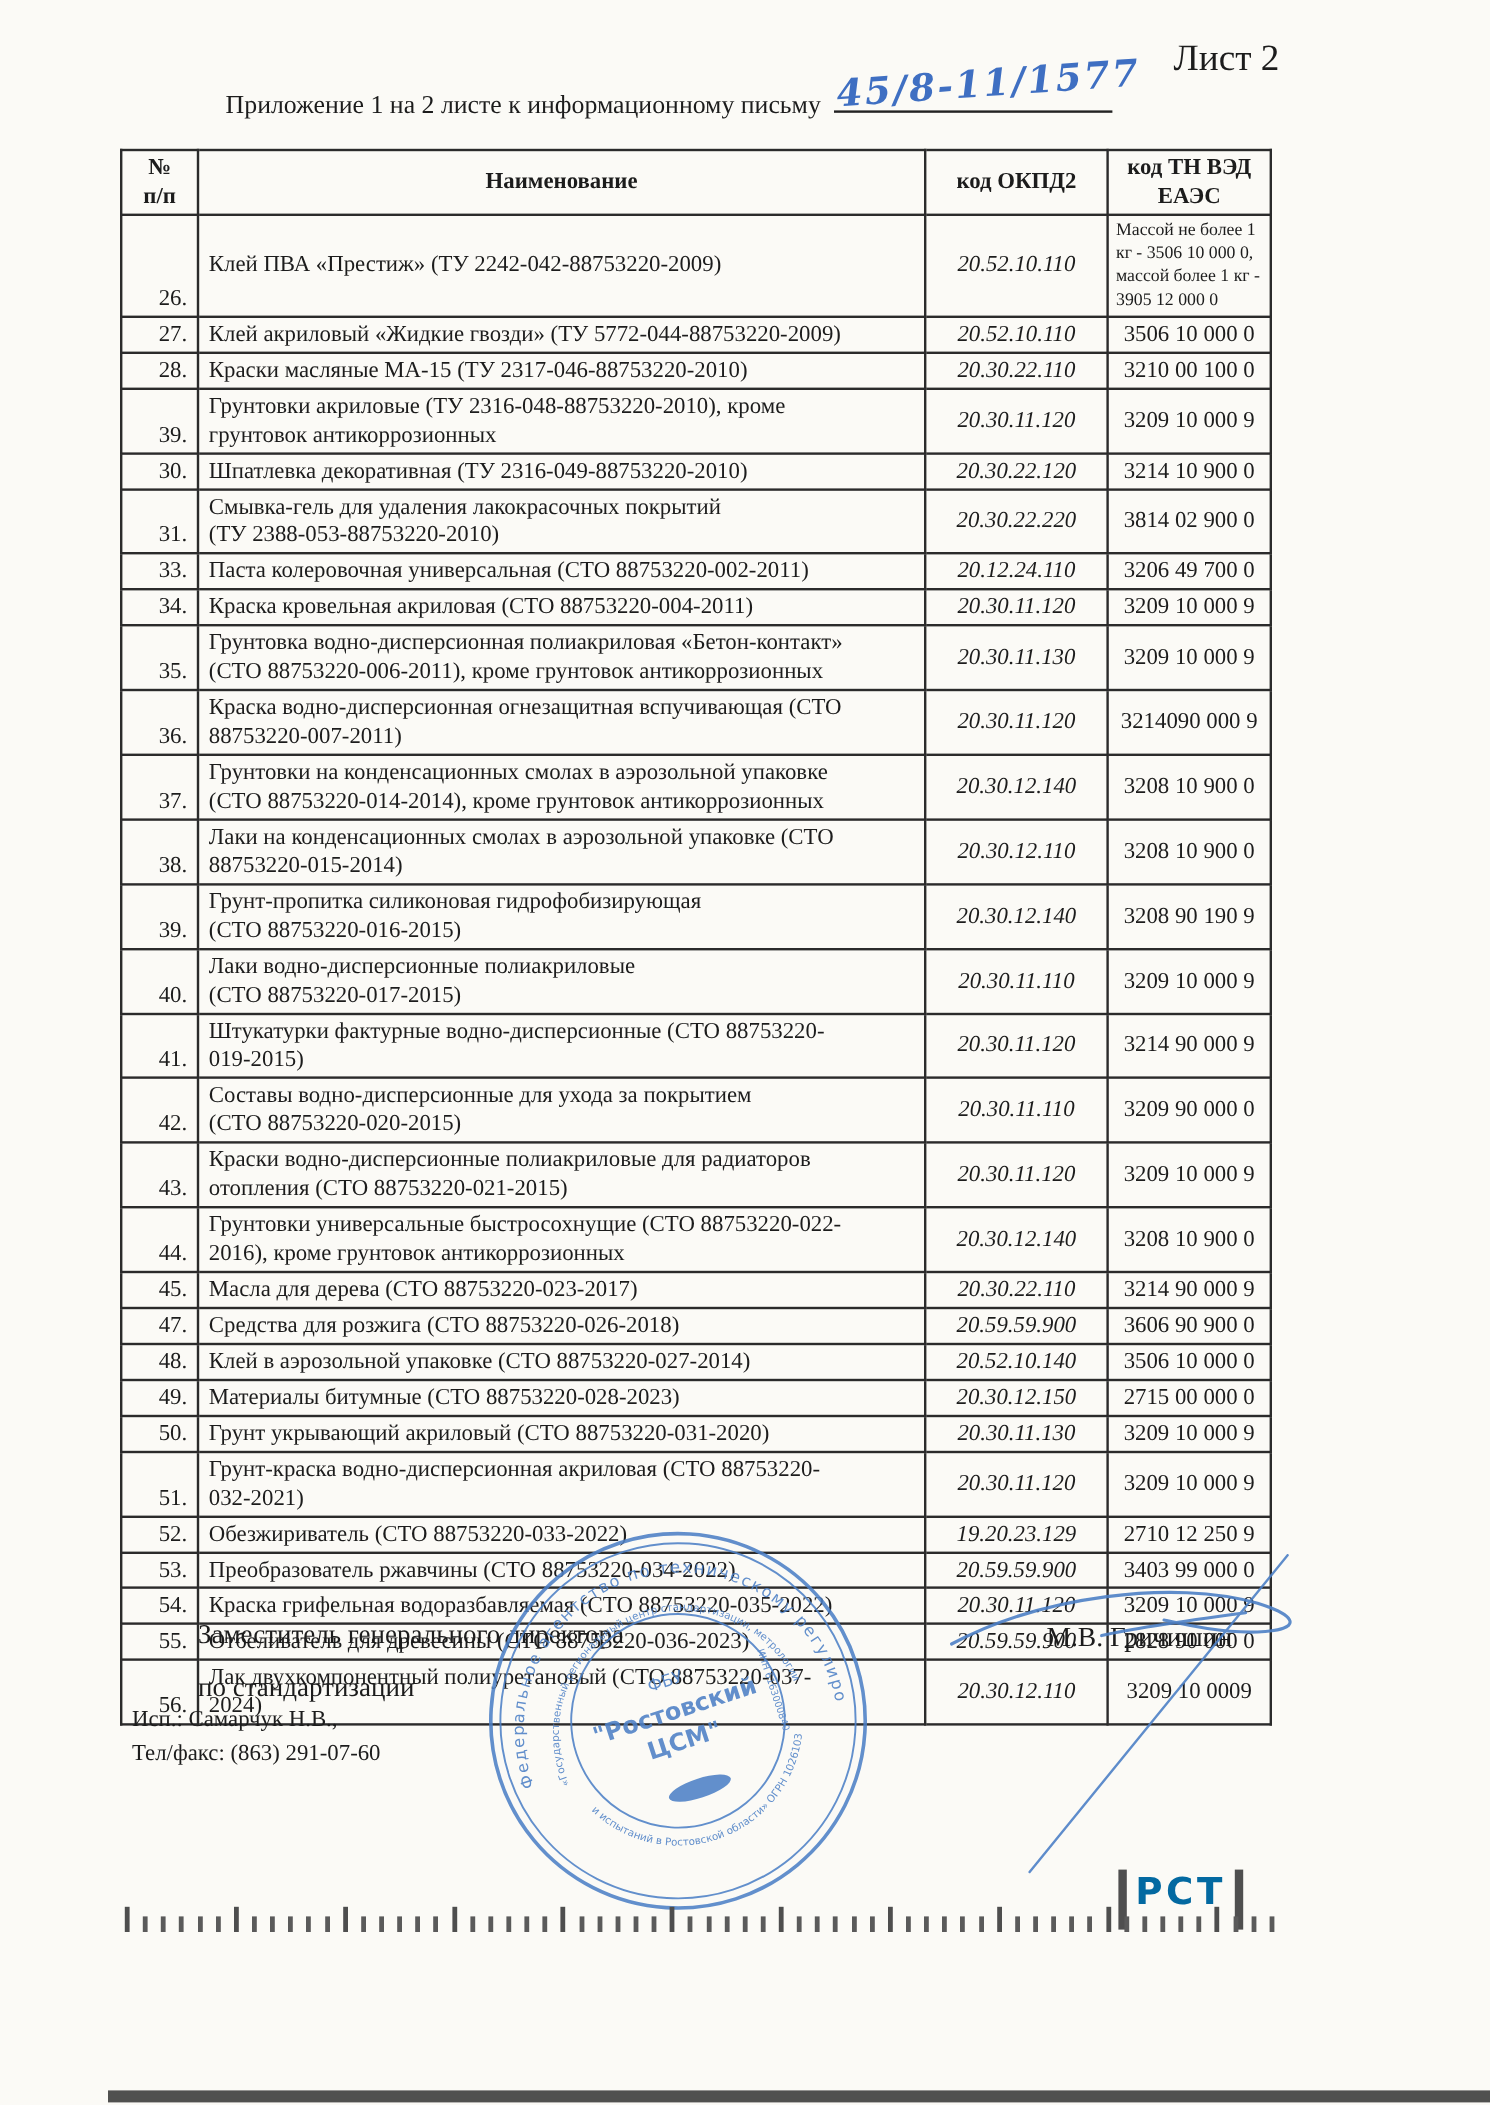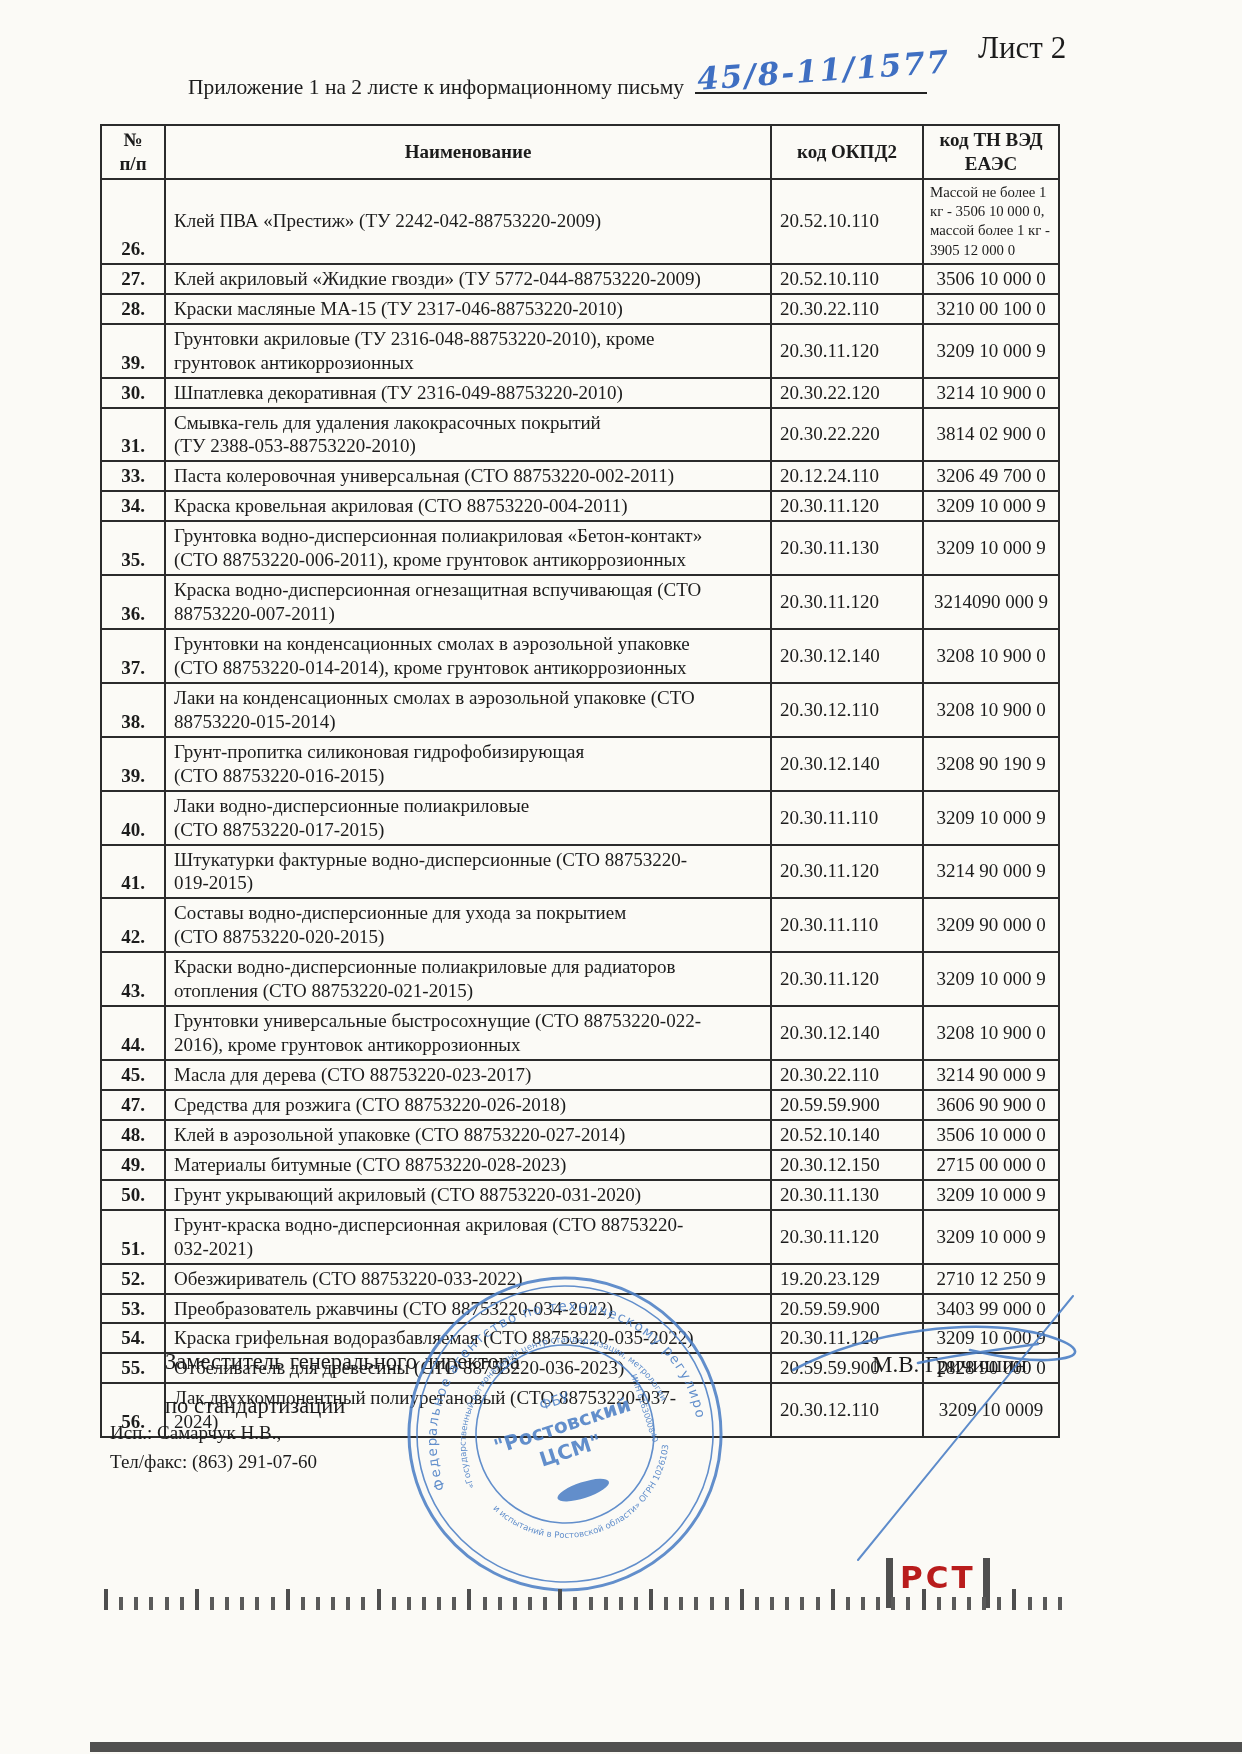"20.52.10.110" td.c-okpd { font-style: none -> italic; text-align: none -> center }
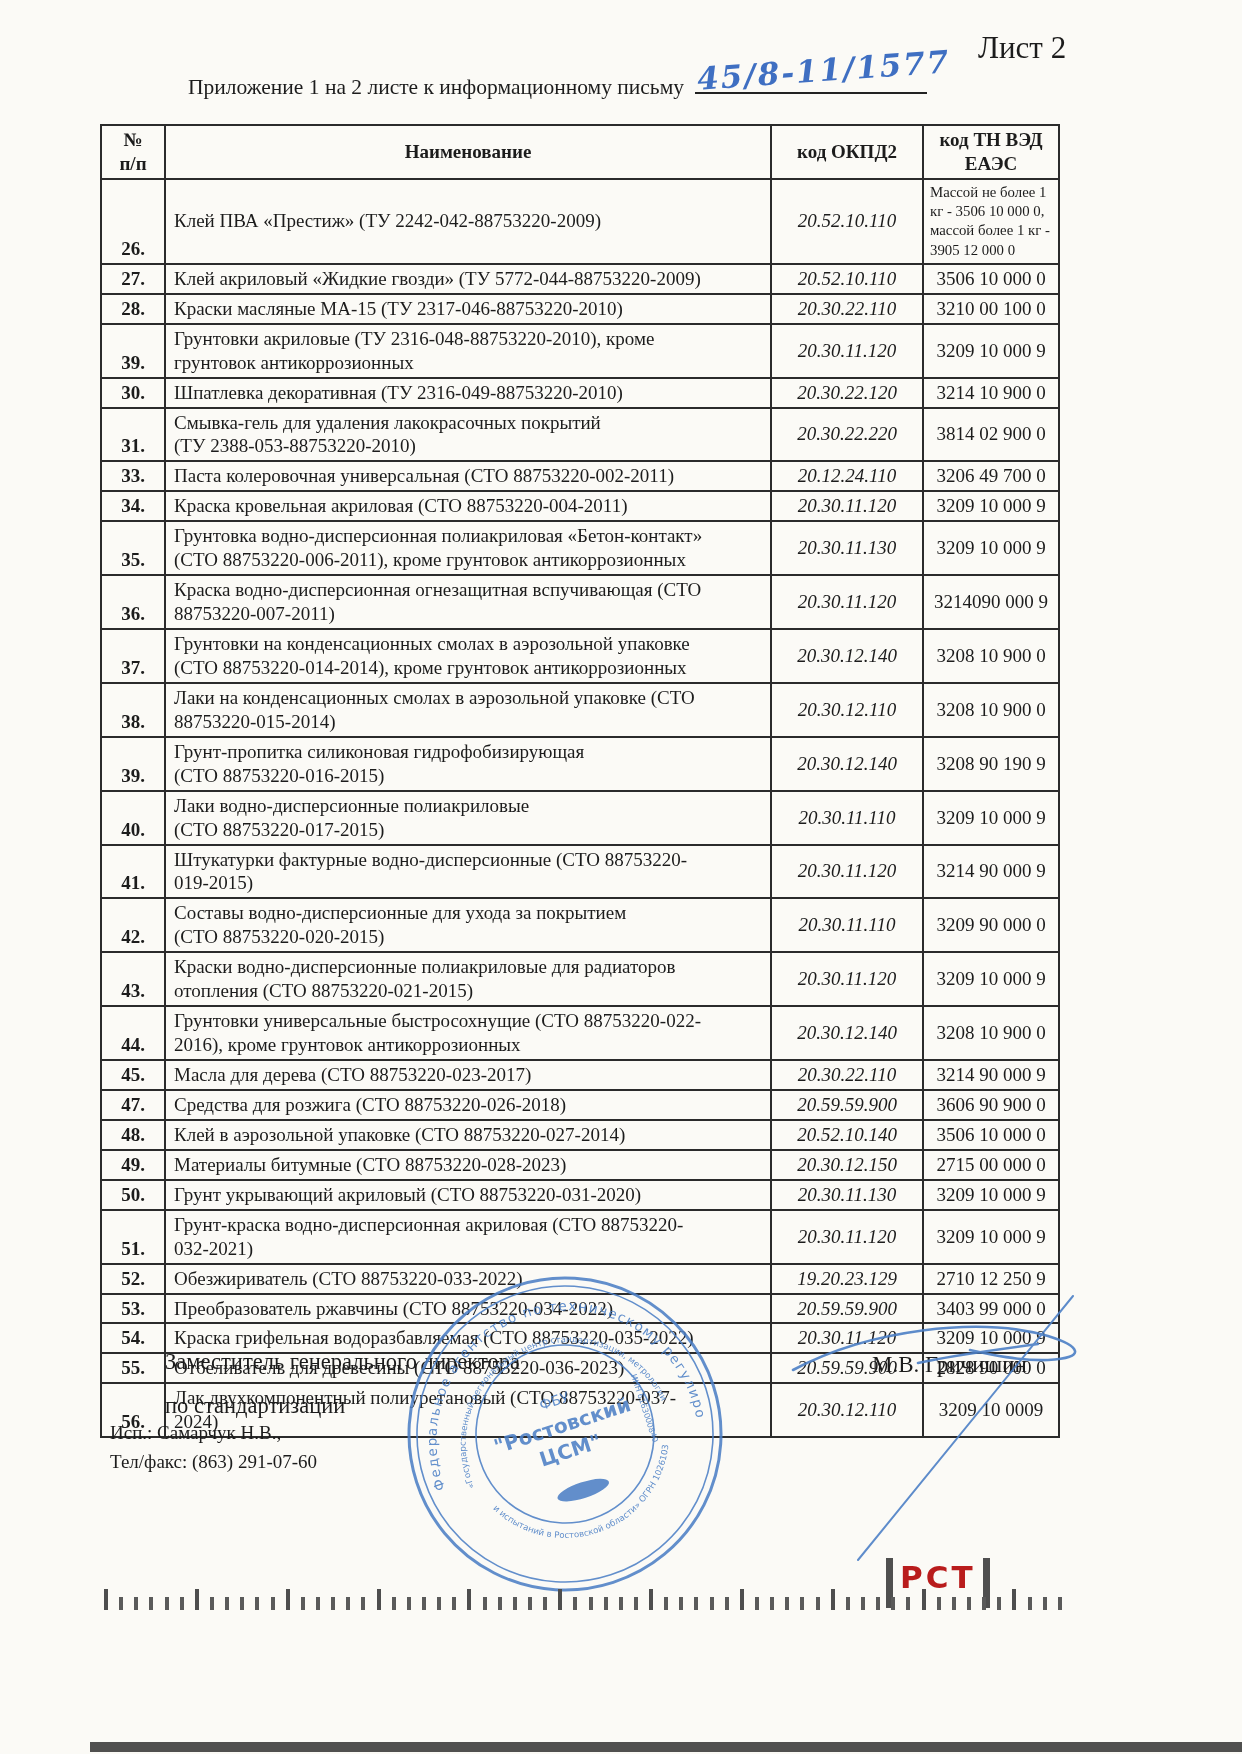"26." td.c-num { font-weight: bold -> none; text-align: center -> right }
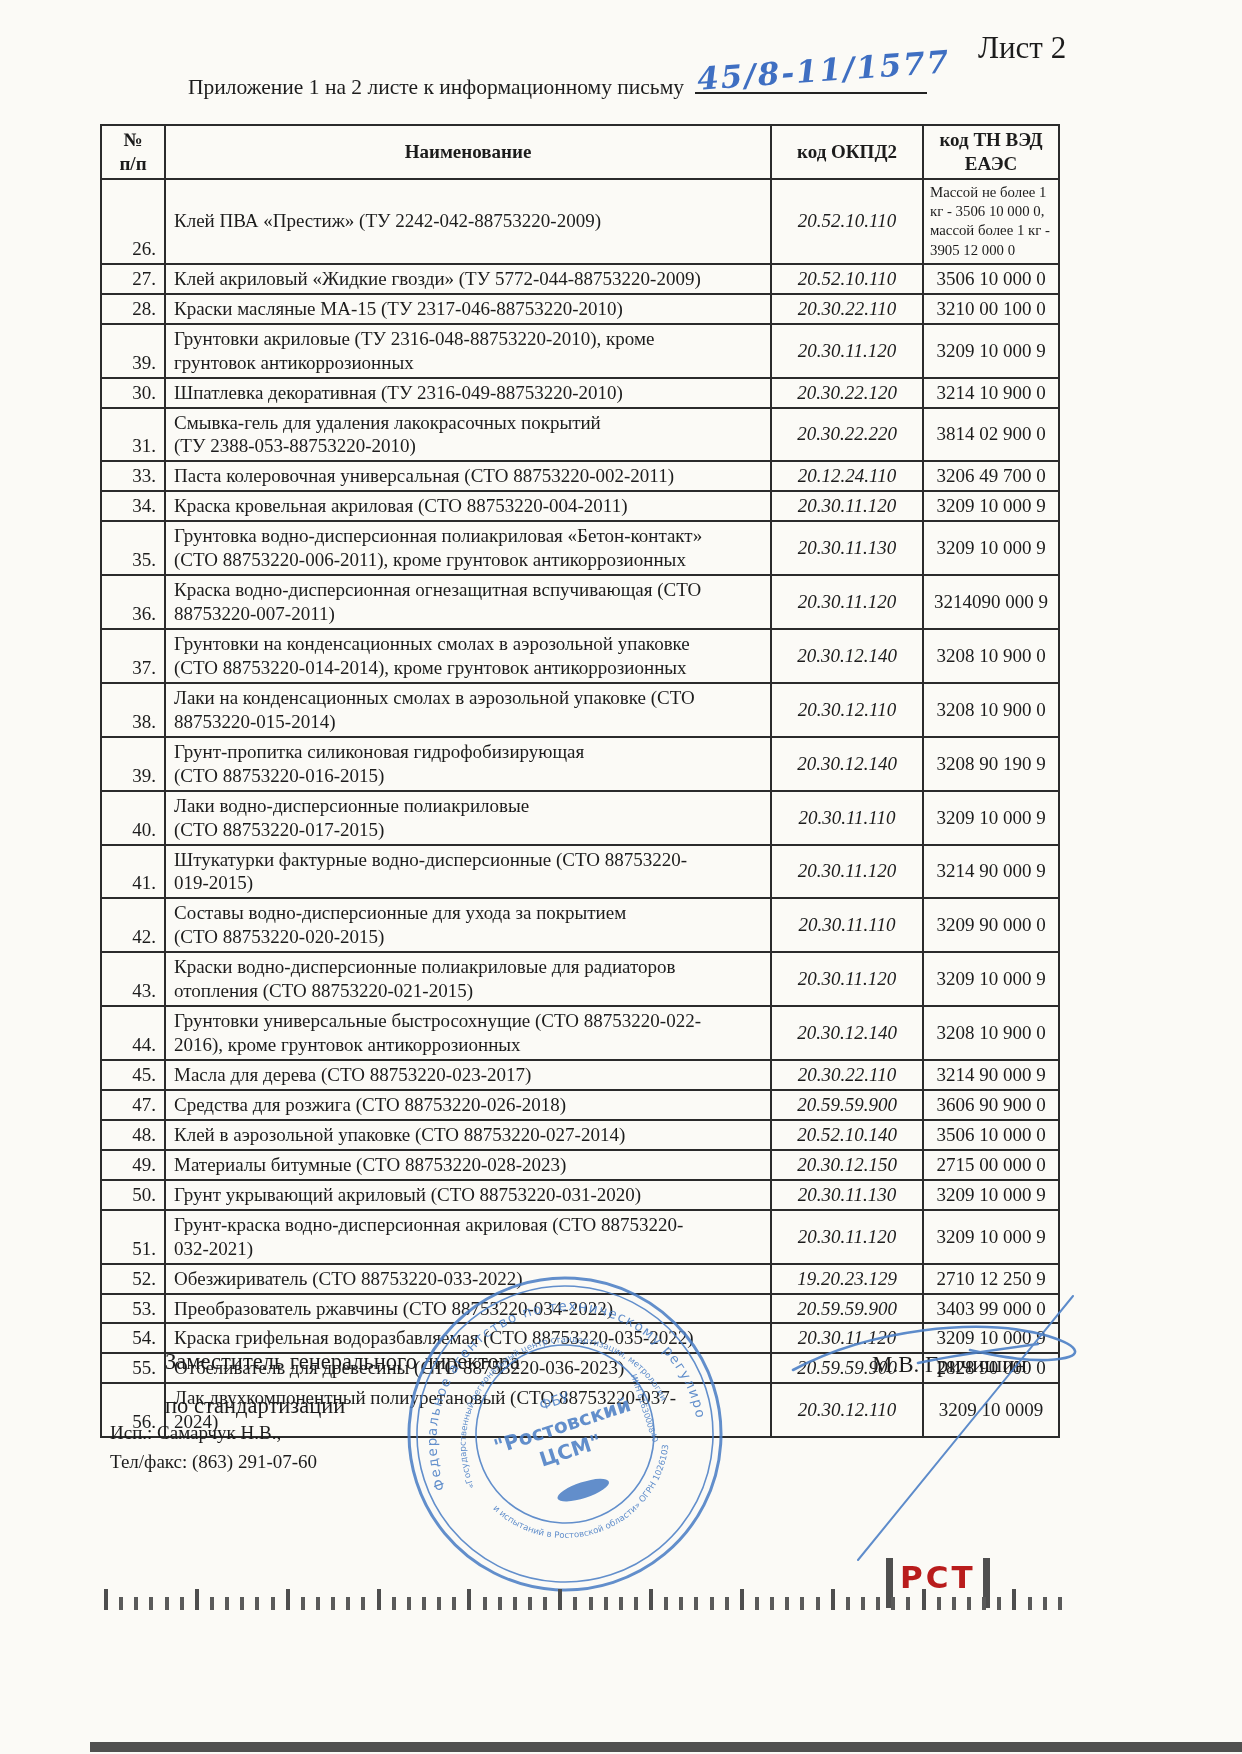"РСТ" .rst { color: #b91c1c -> #0369a1; left: 886px -> 932px }
